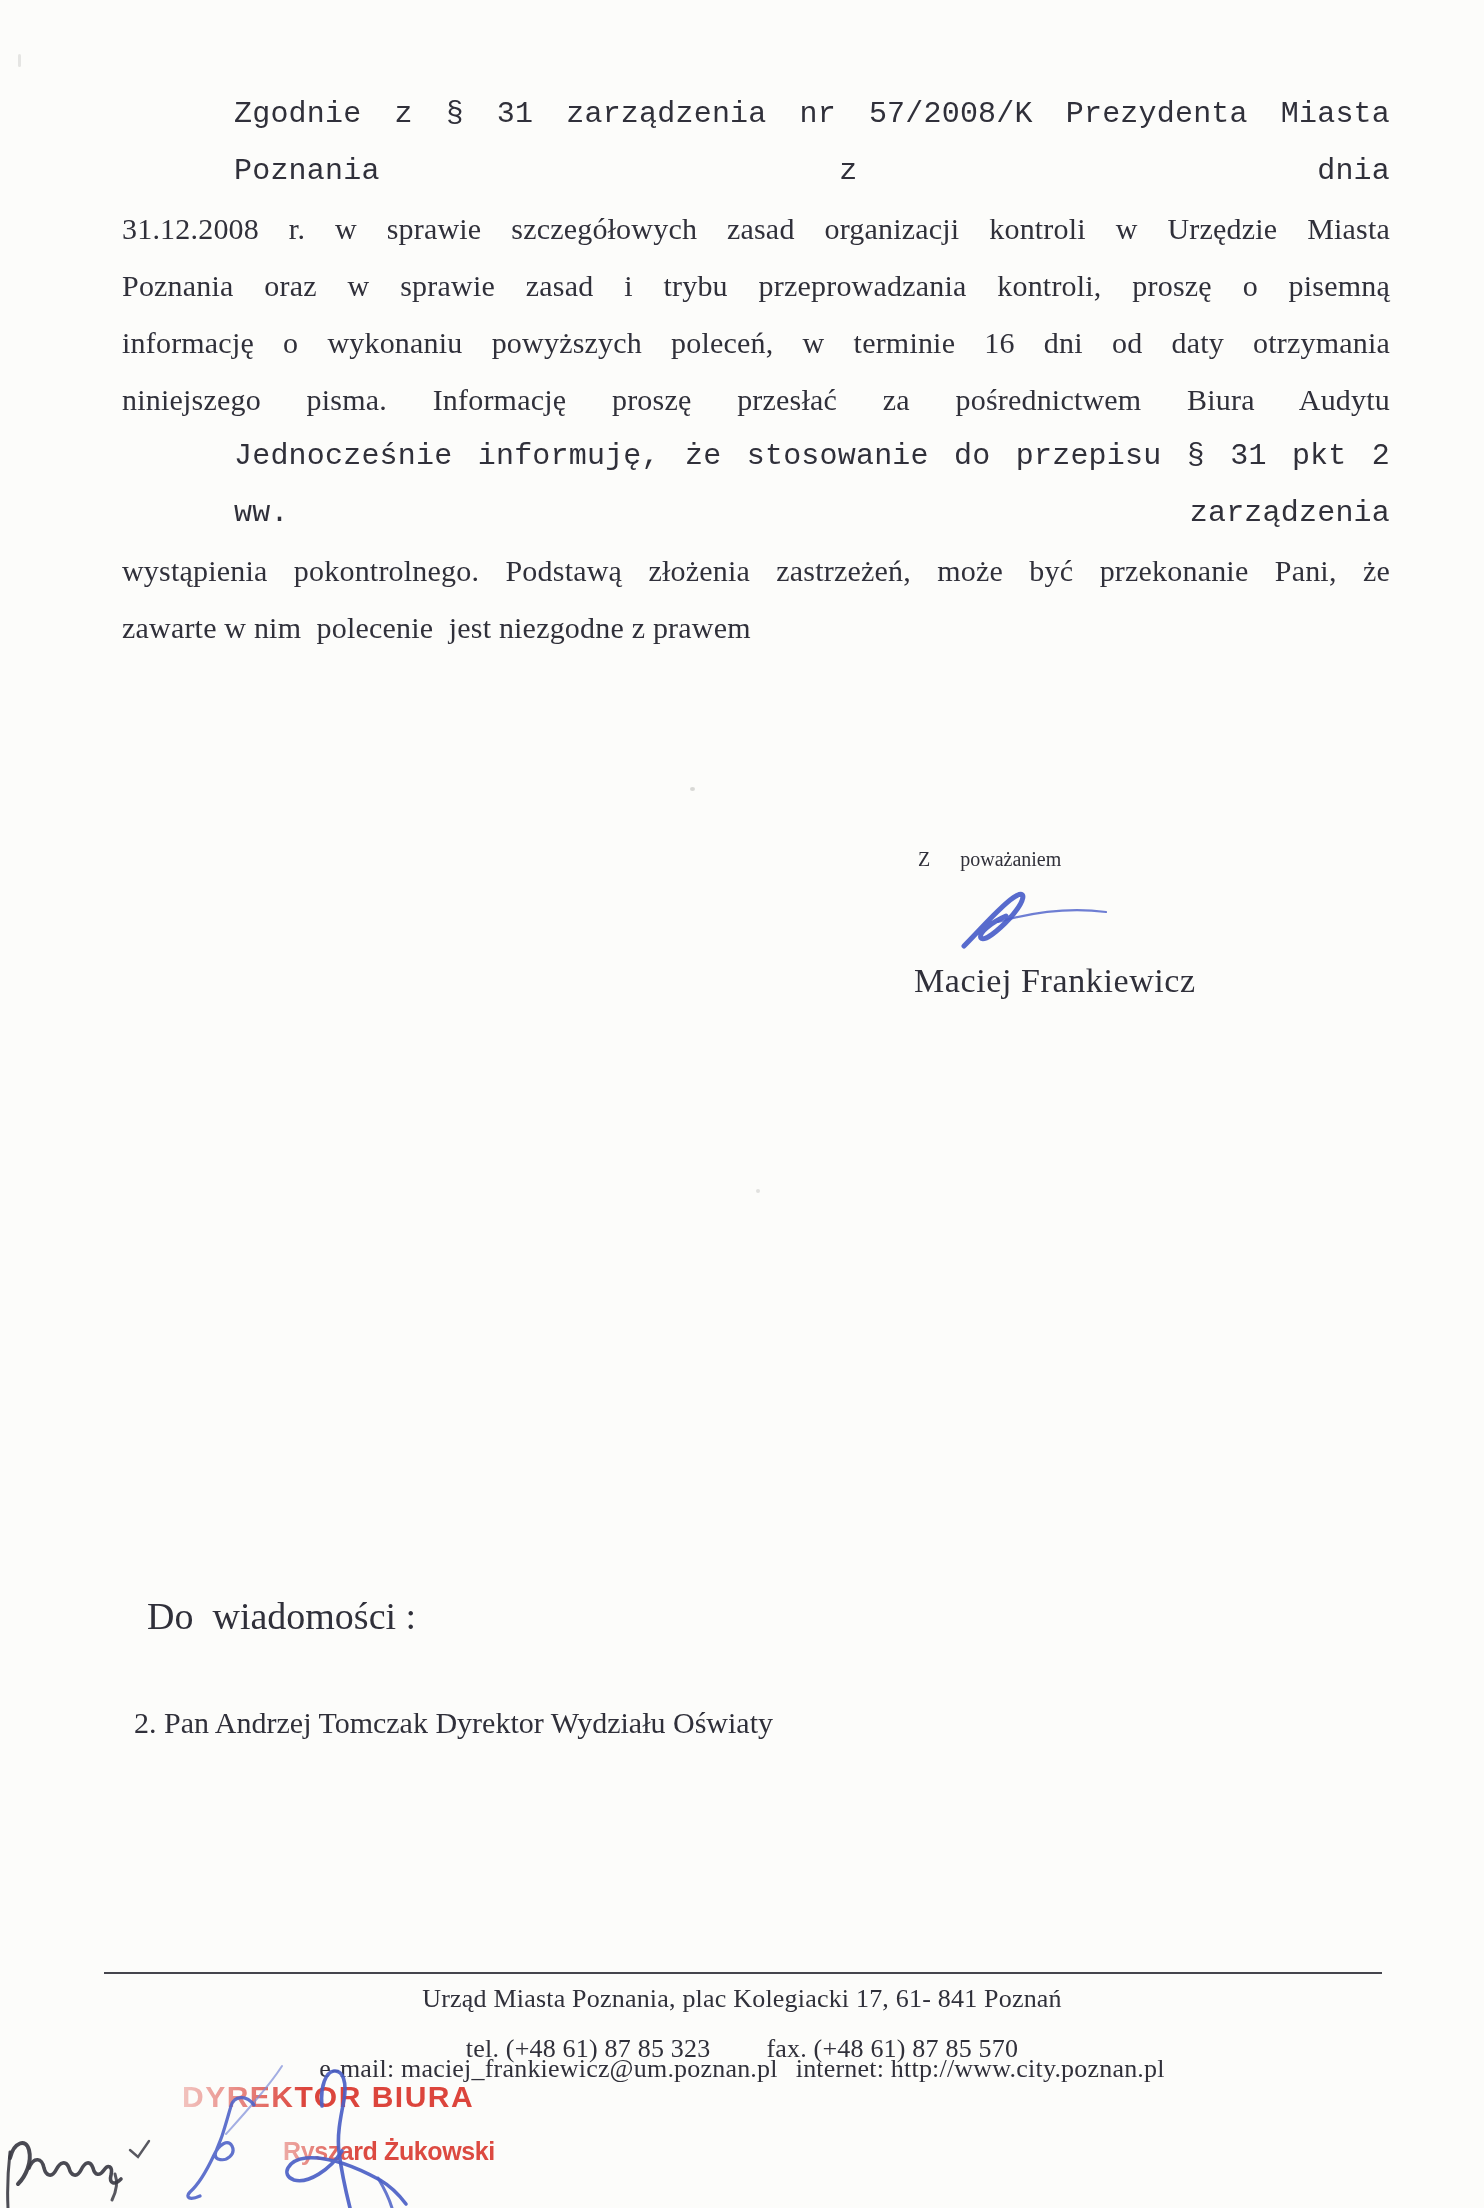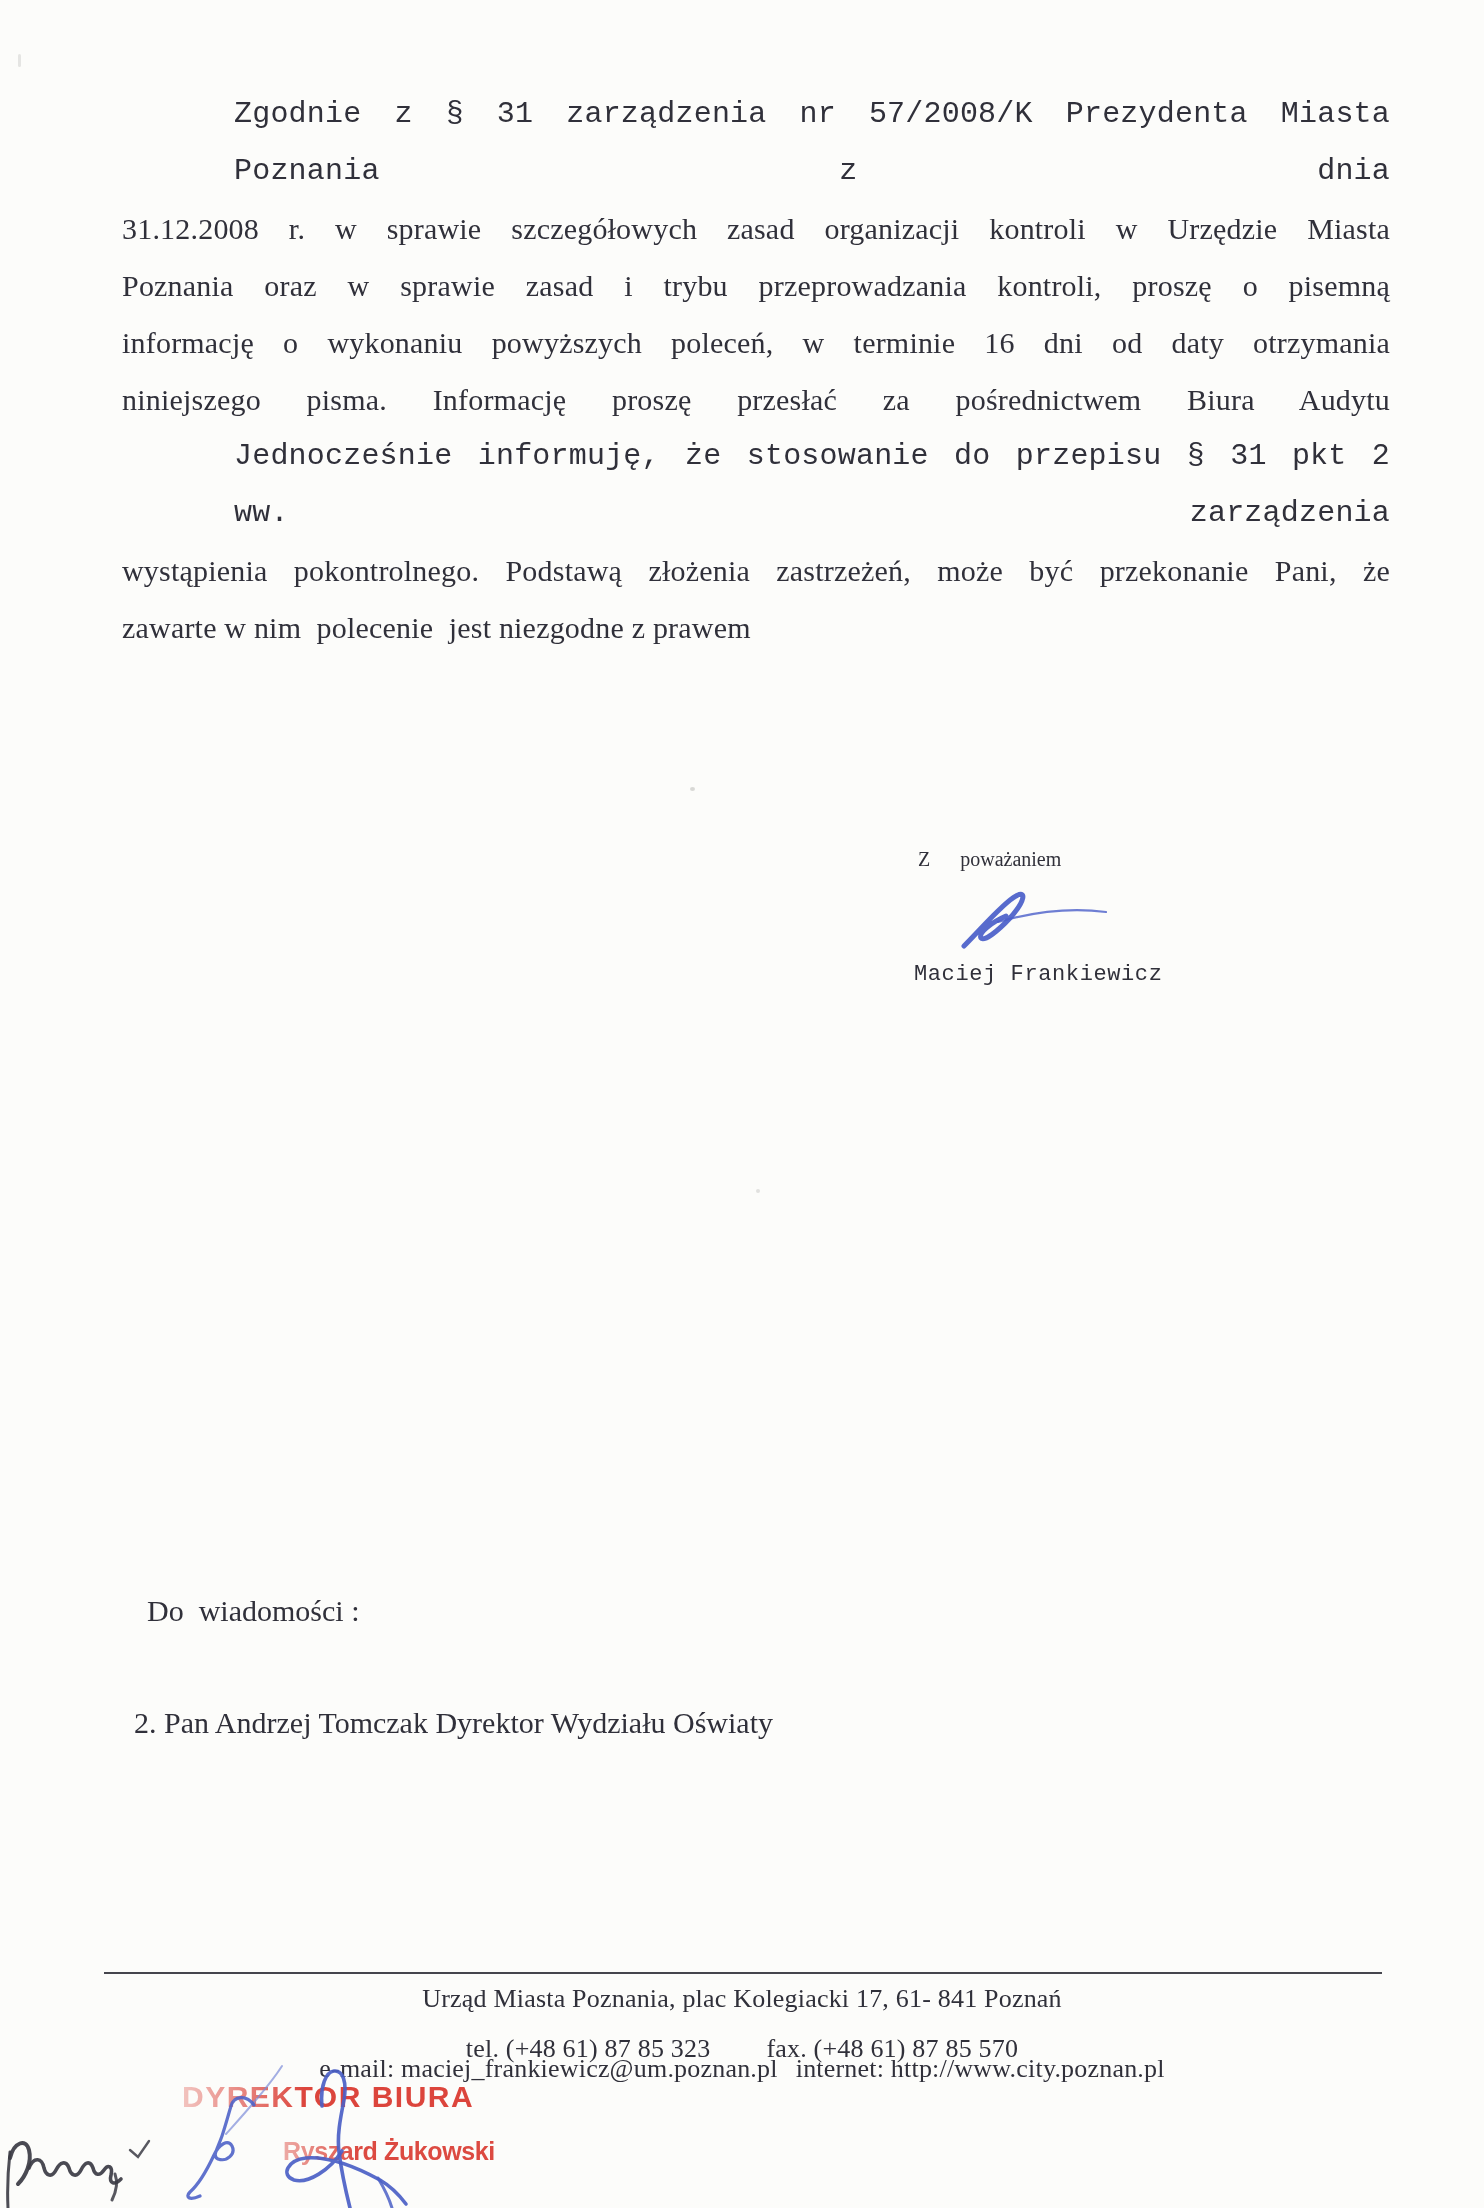"Maciej Frankiewicz" .signatory { font-family: Liberation Mono, monospace -> none; font-size: 22px -> 34px }
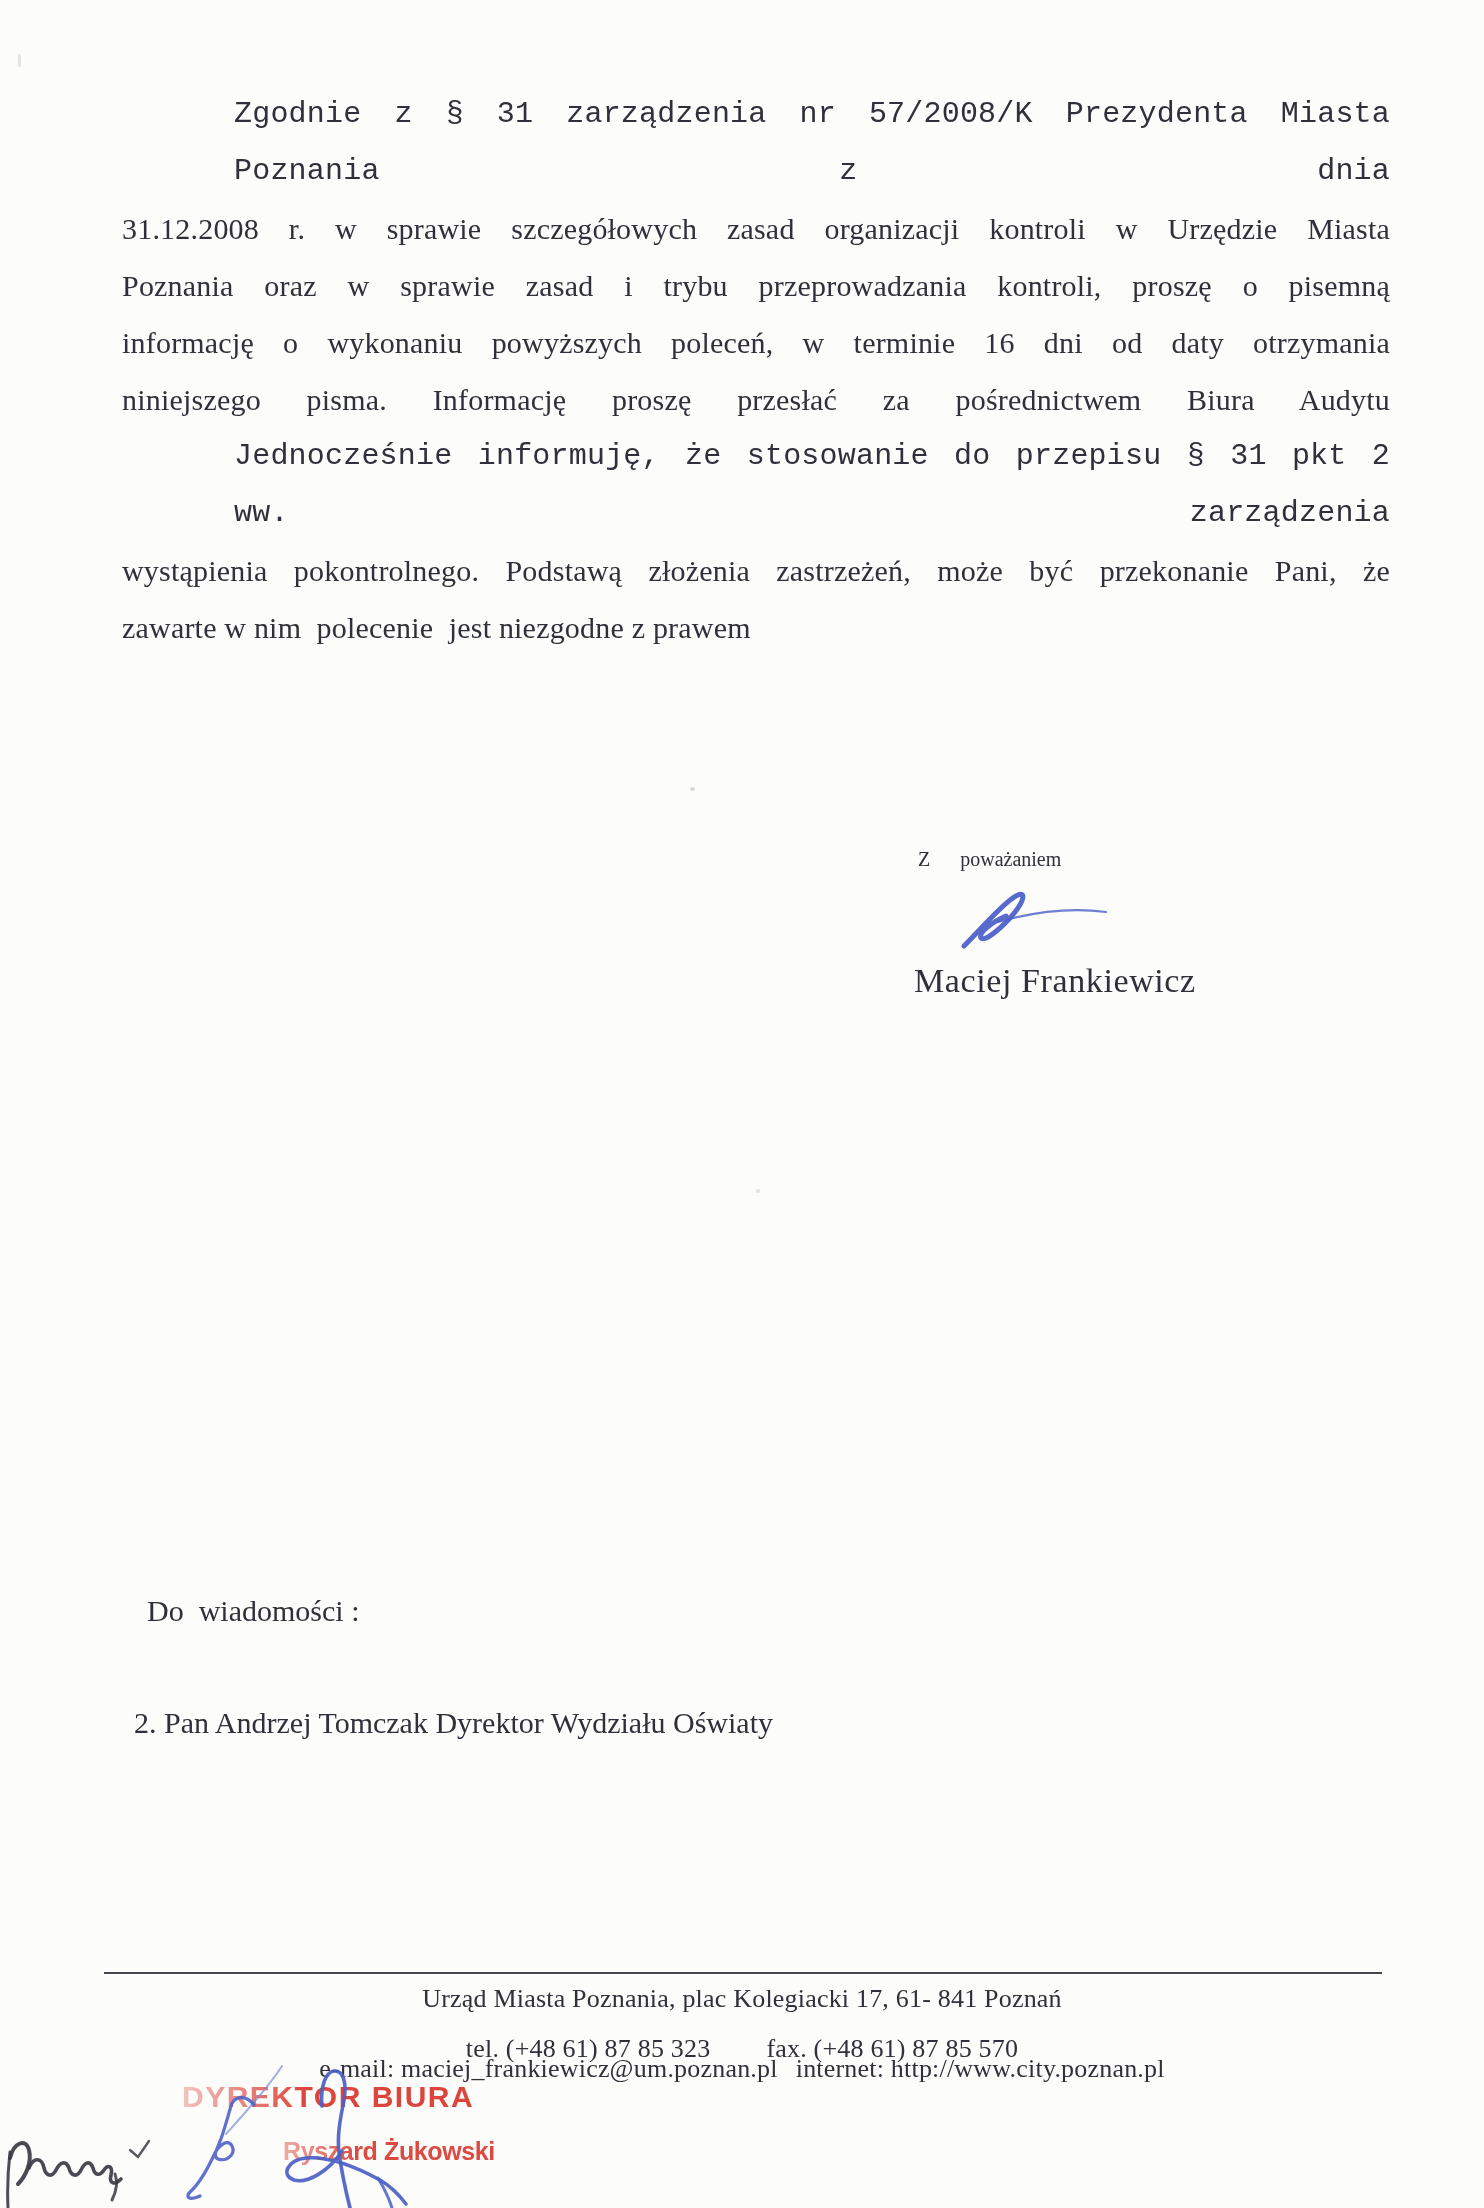"Do wiadomości :" .dist-heading { font-size: 30px -> 38px }
